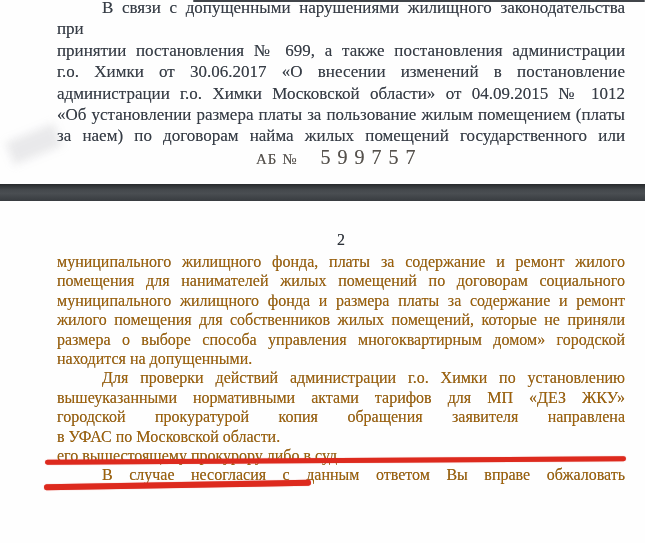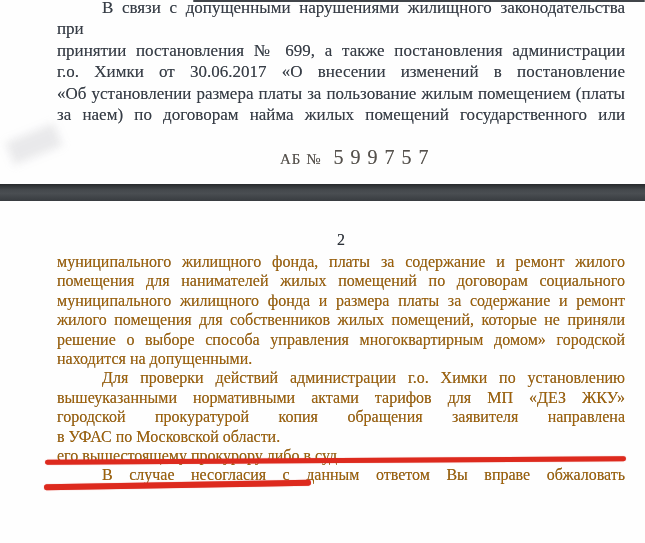"администрации г.о. Химки Московской" div.line { html: none -> <div>администрации г.о. Химки Московской области» от 04.09.2015 № 1012</div> }
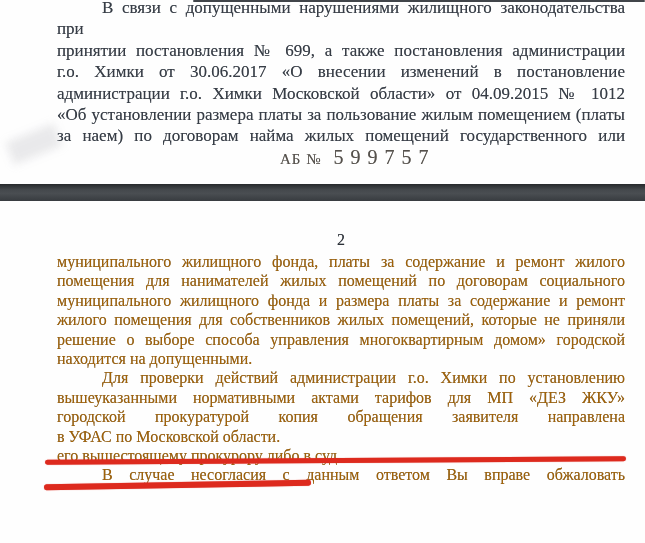"АБ №" .stamp .series { margin-left: 24px -> none }
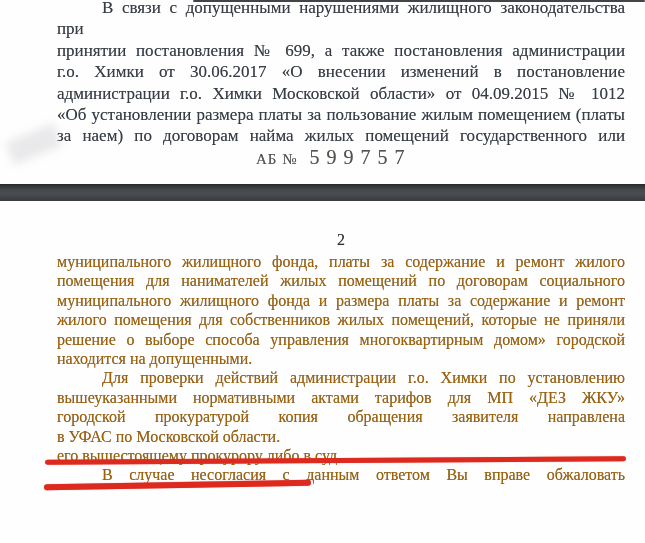"599757" .stamp .number { margin-left: 12px -> 23px }
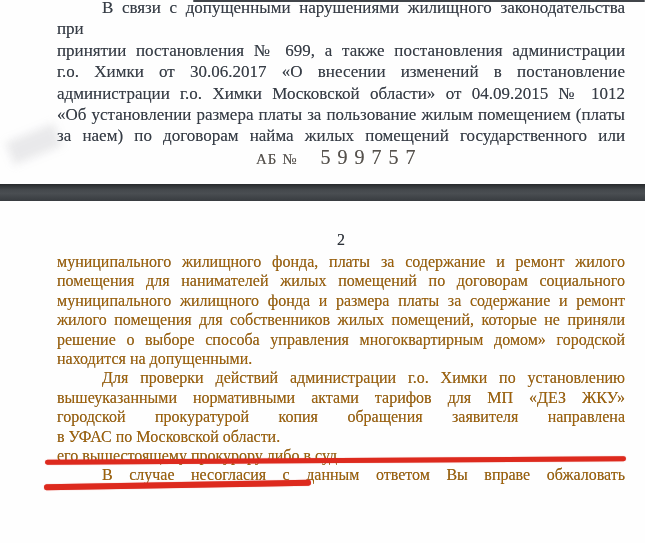"решение о выборе способа управления" div.line { text: решение -> размера }
